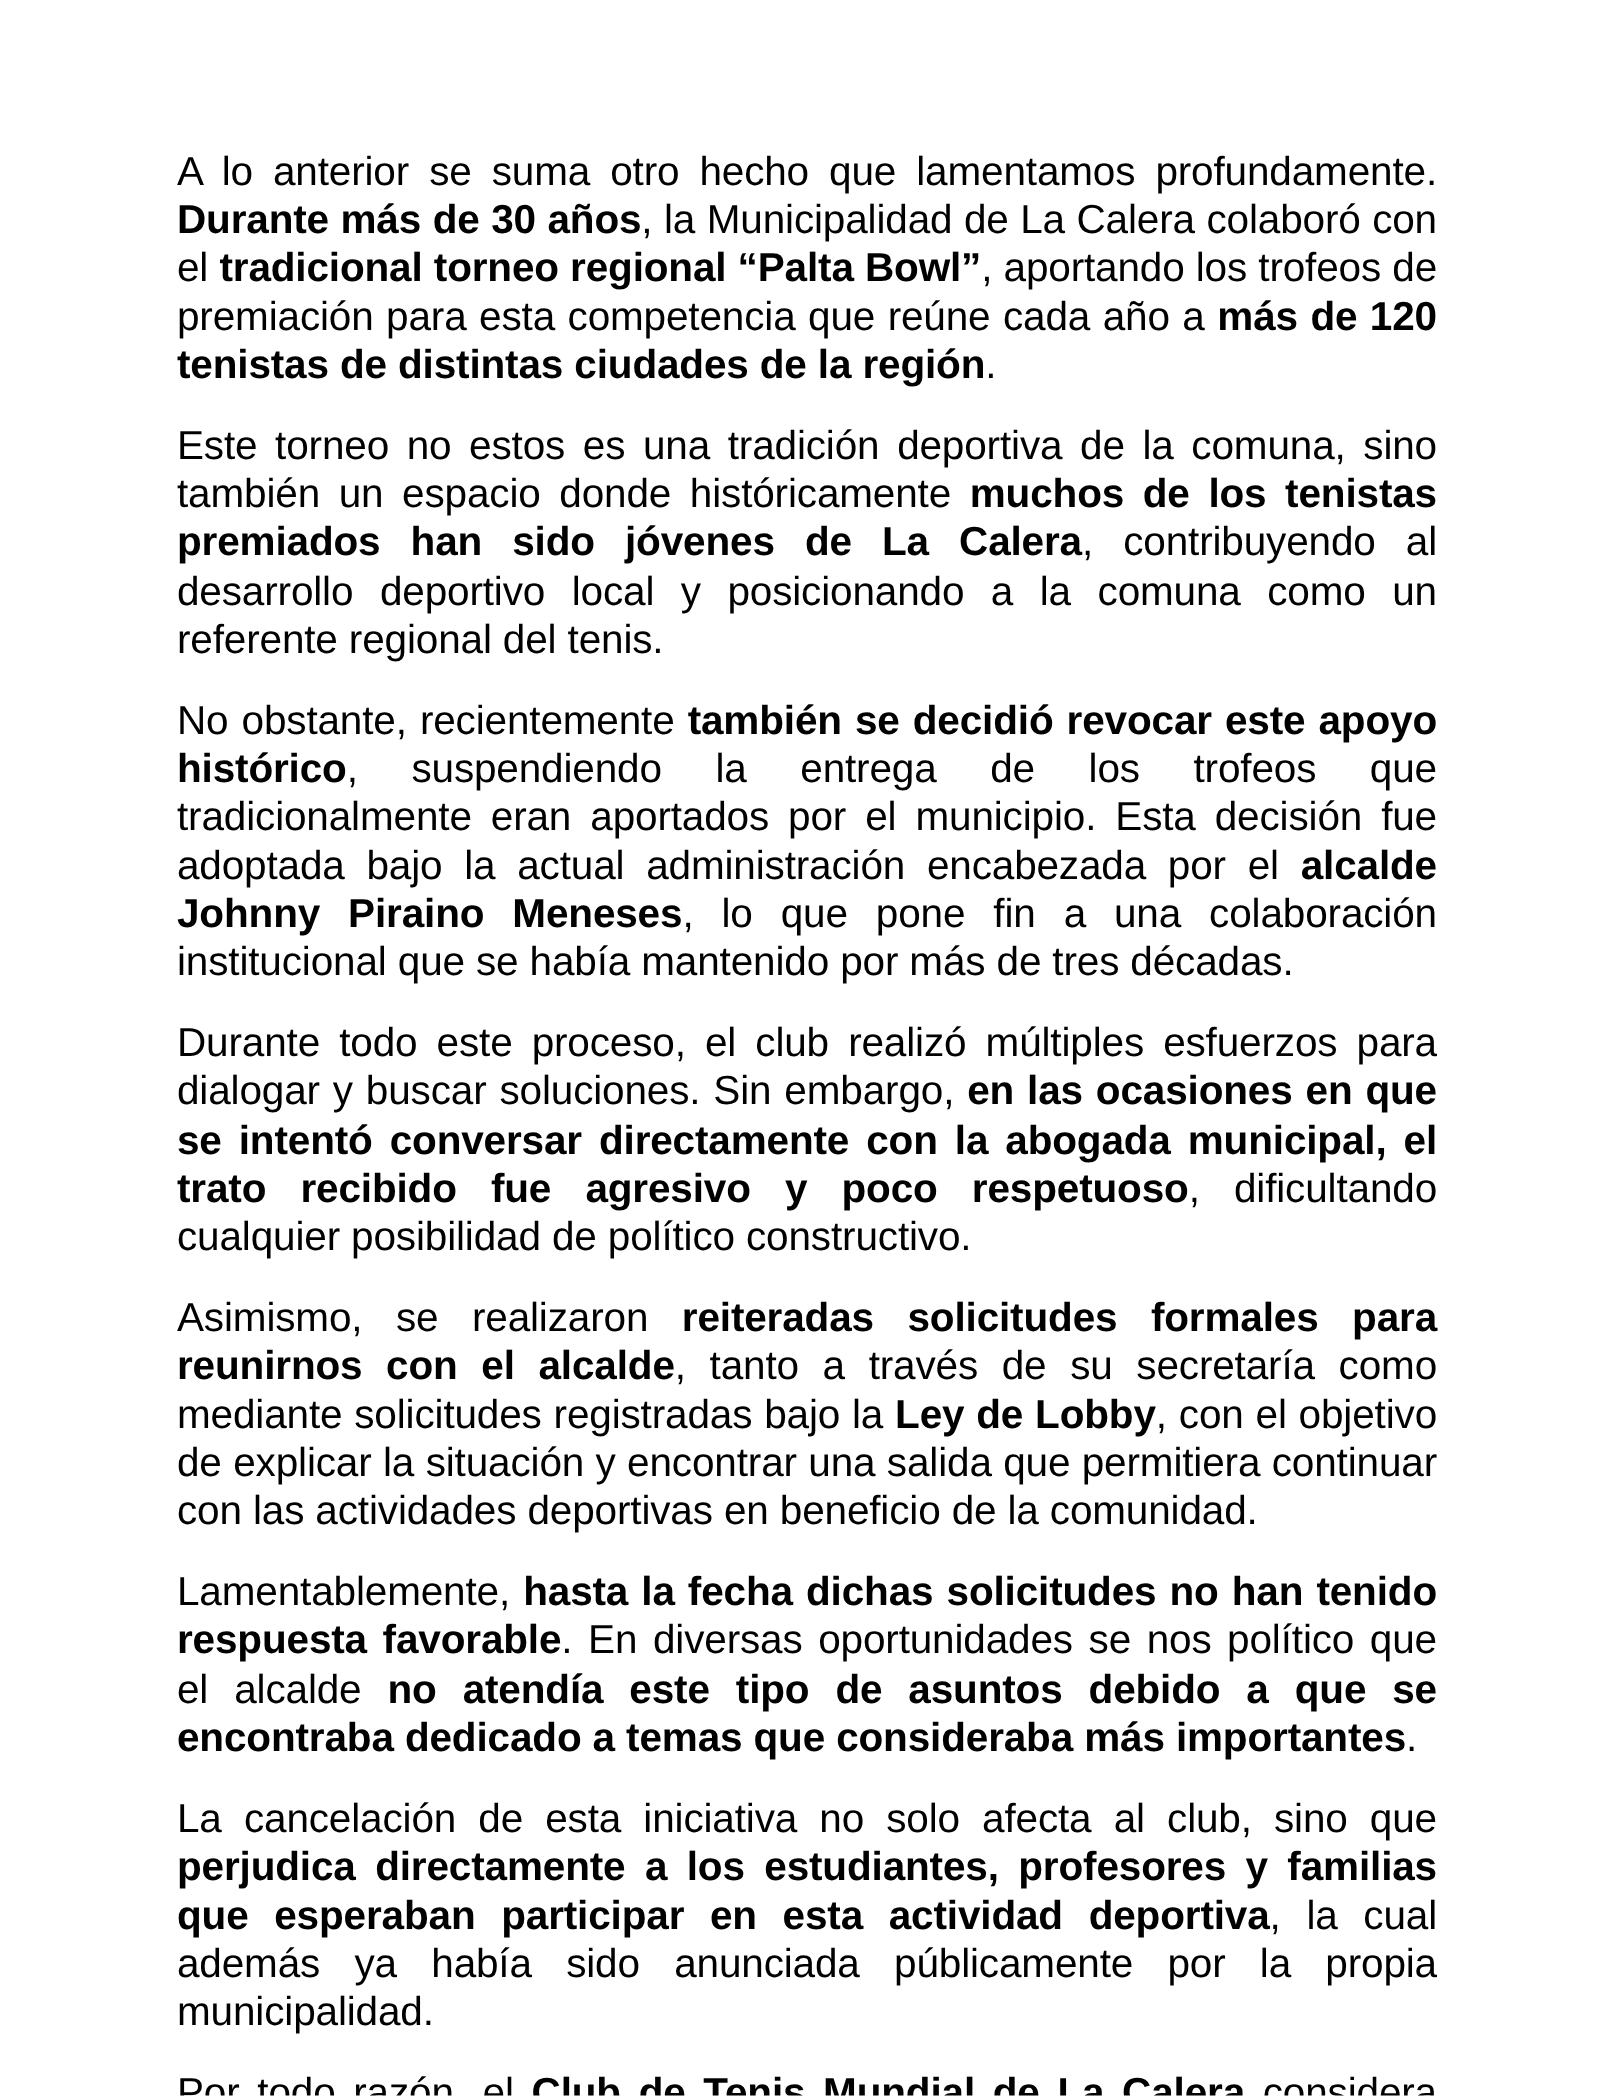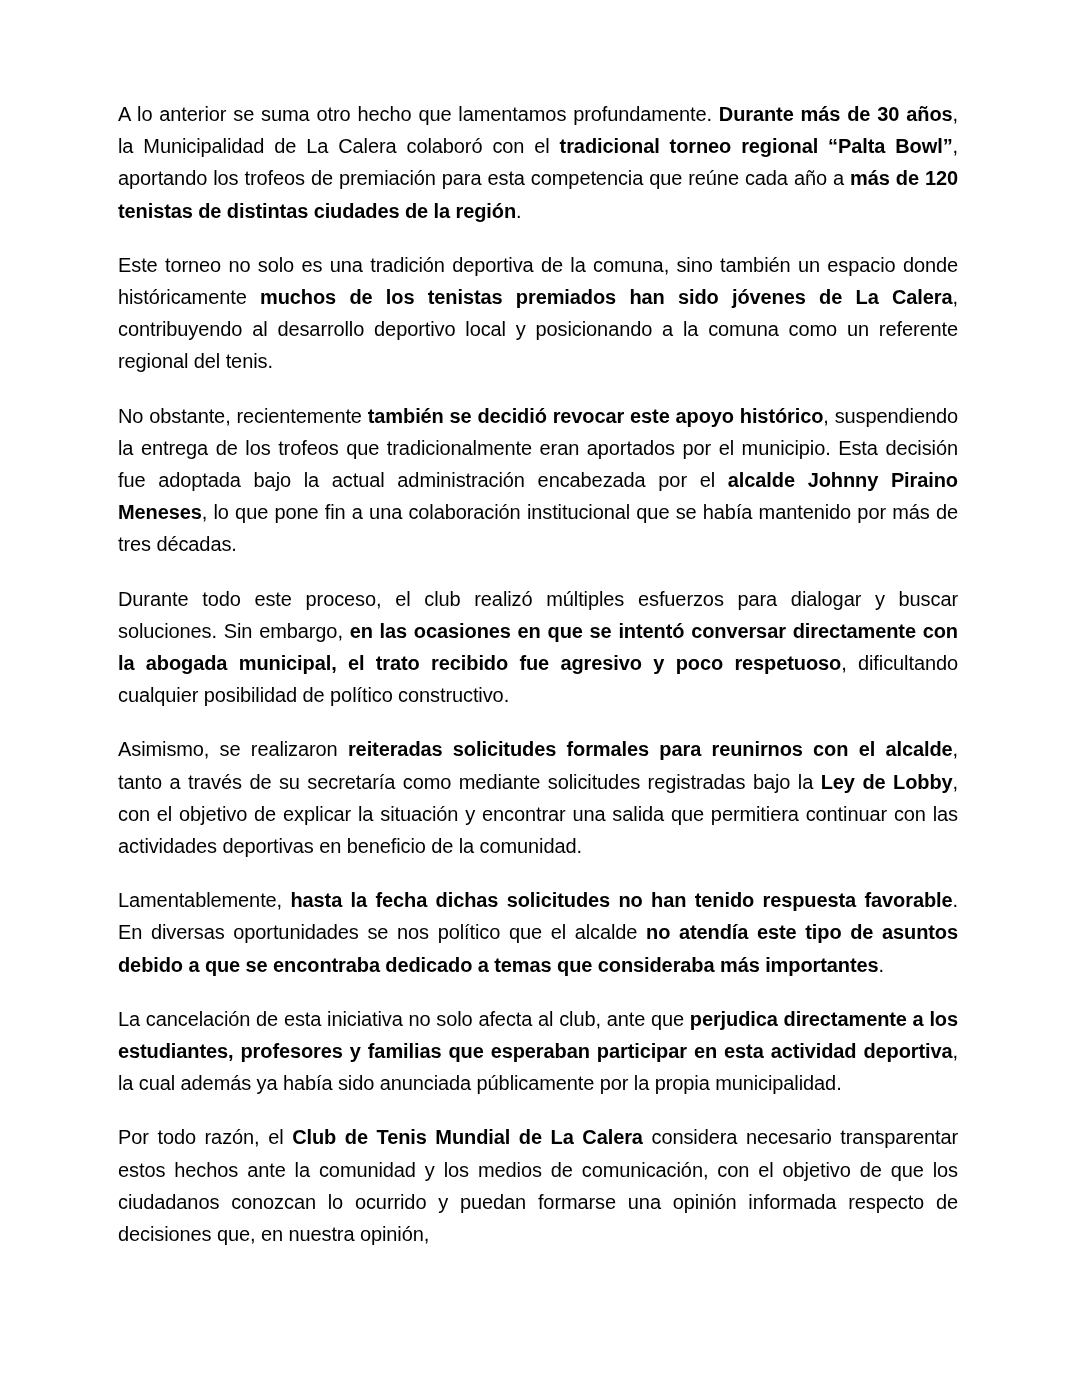"A lo anterior se suma" p.para { font-size: 20px -> 27px }
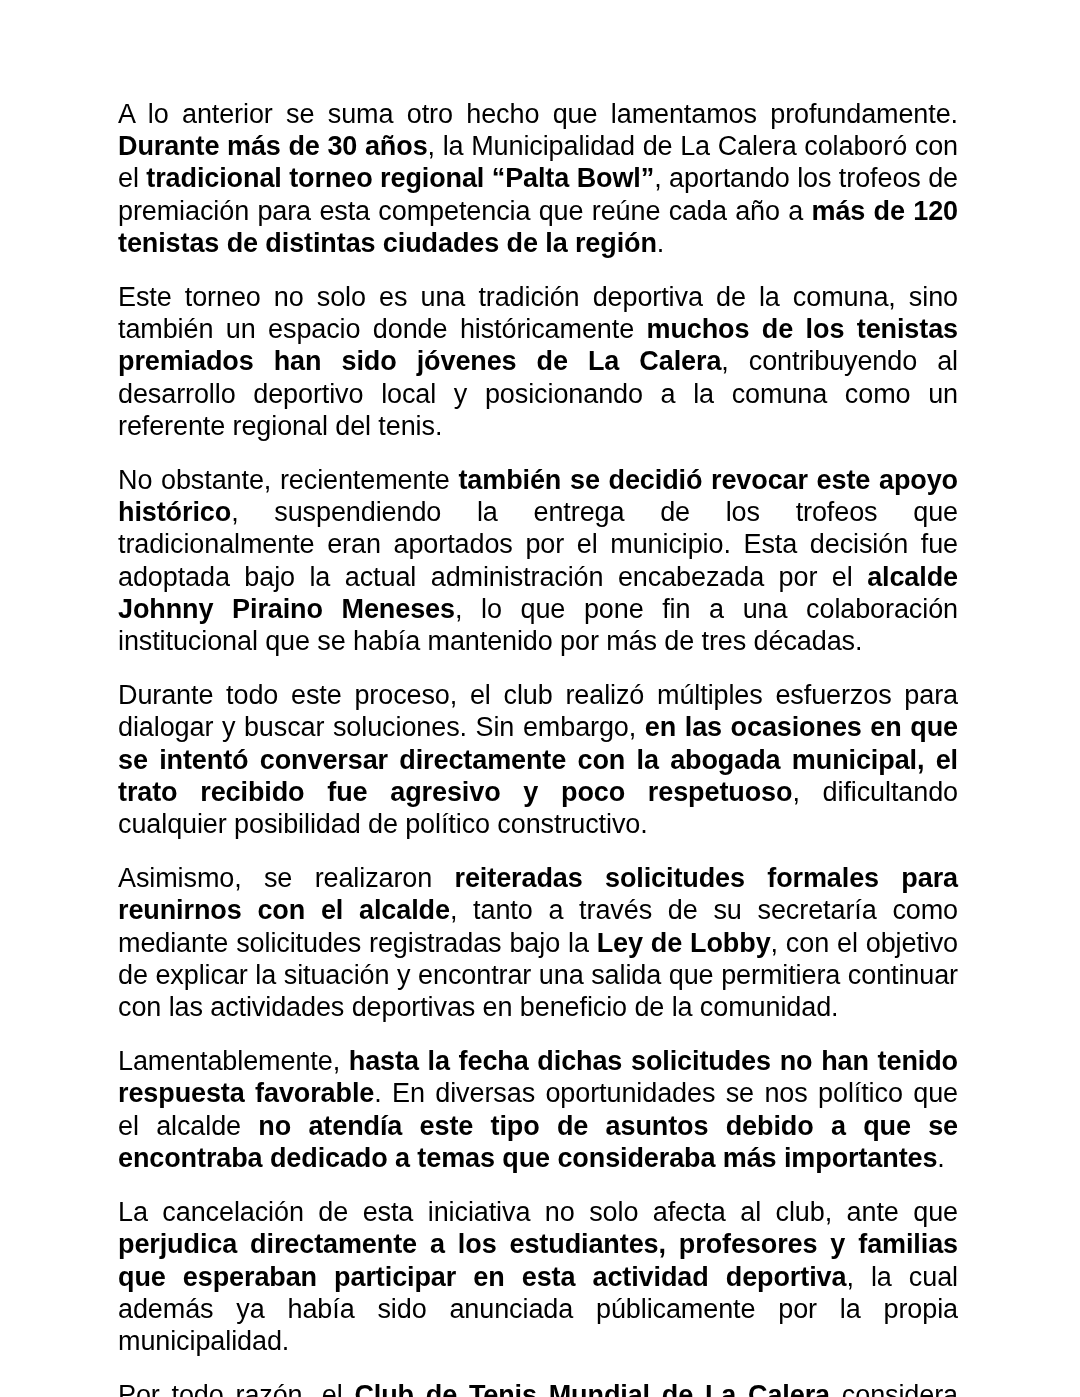"Este torneo no solo es" span { text: solo -> estos }
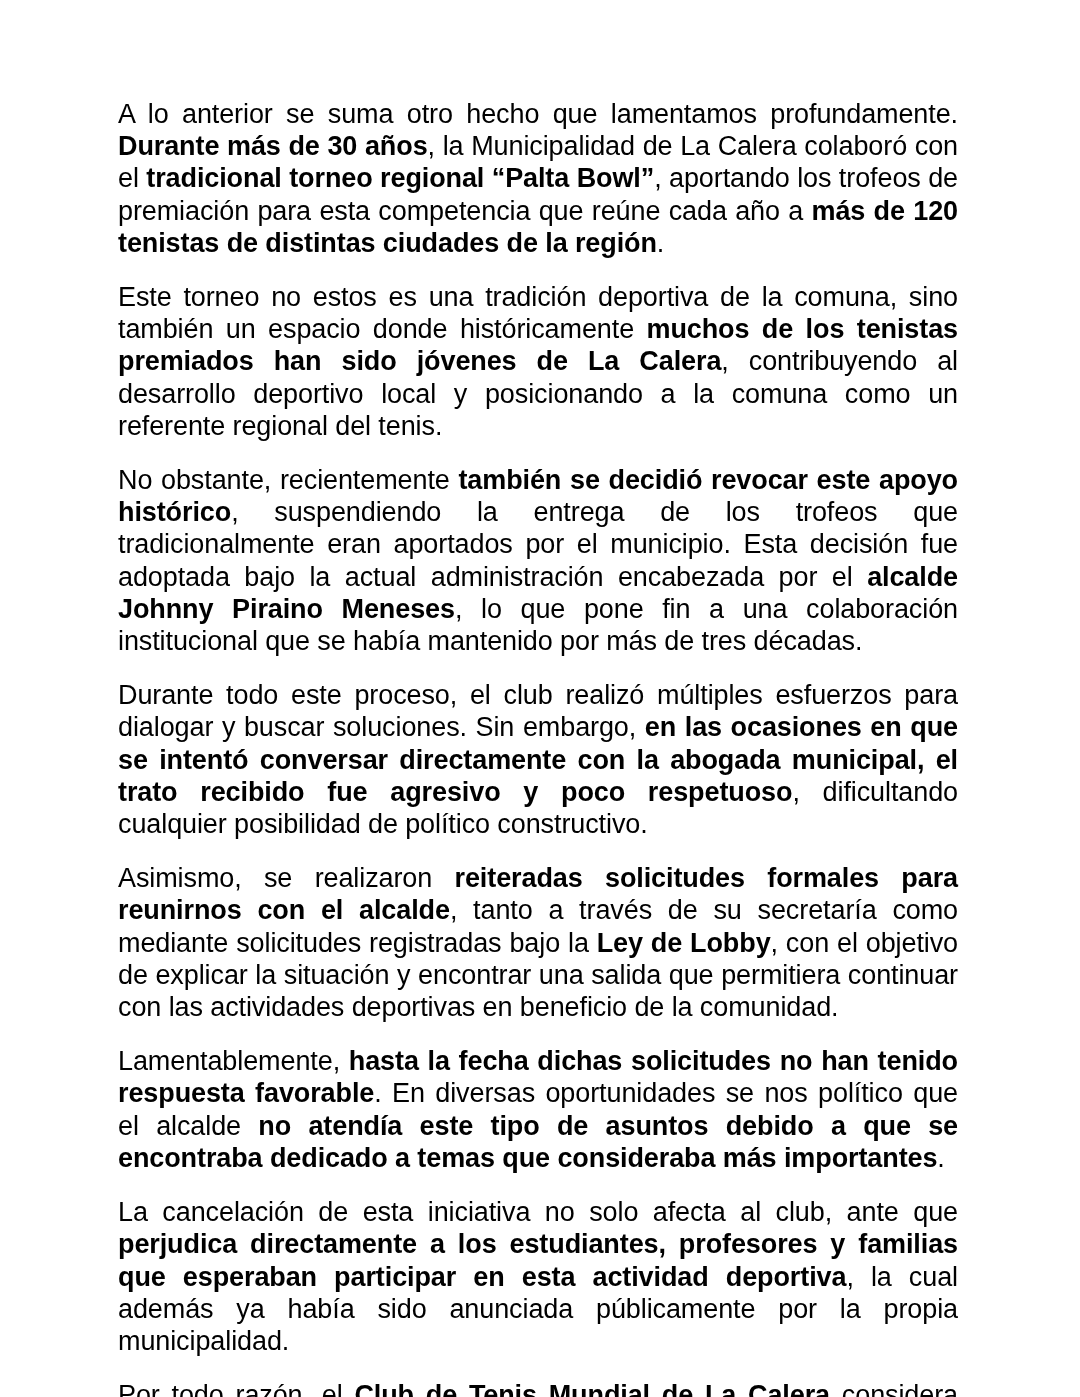"La cancelación de esta iniciativa" span { text: ante -> sino }
